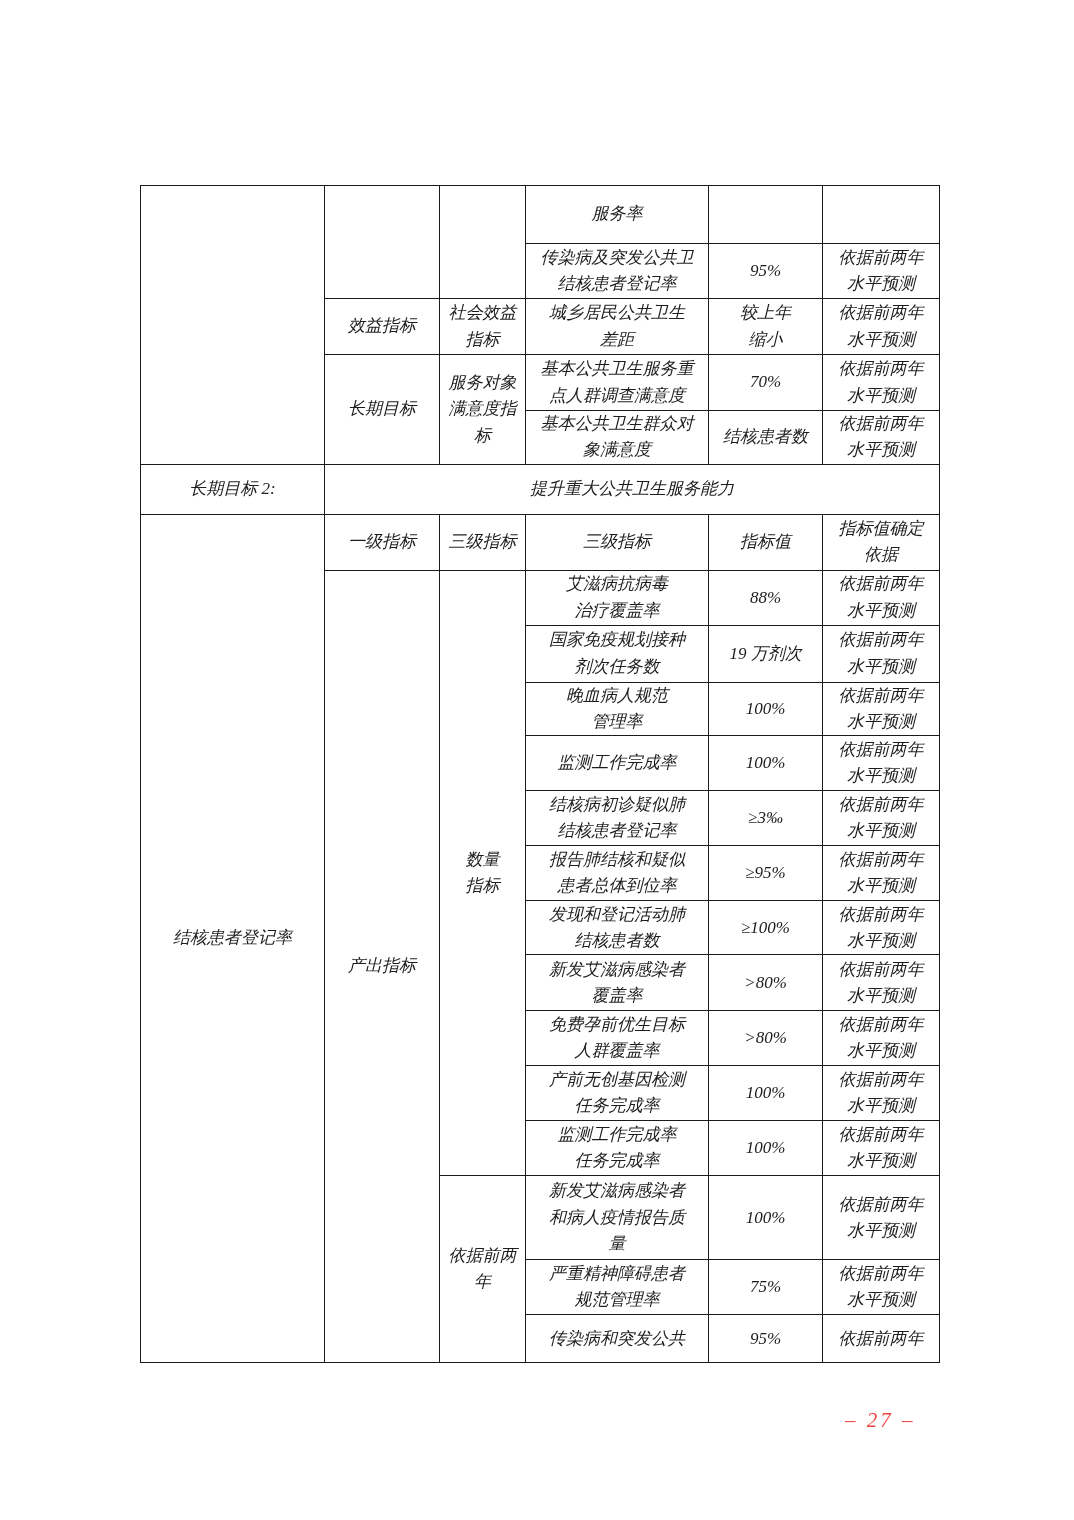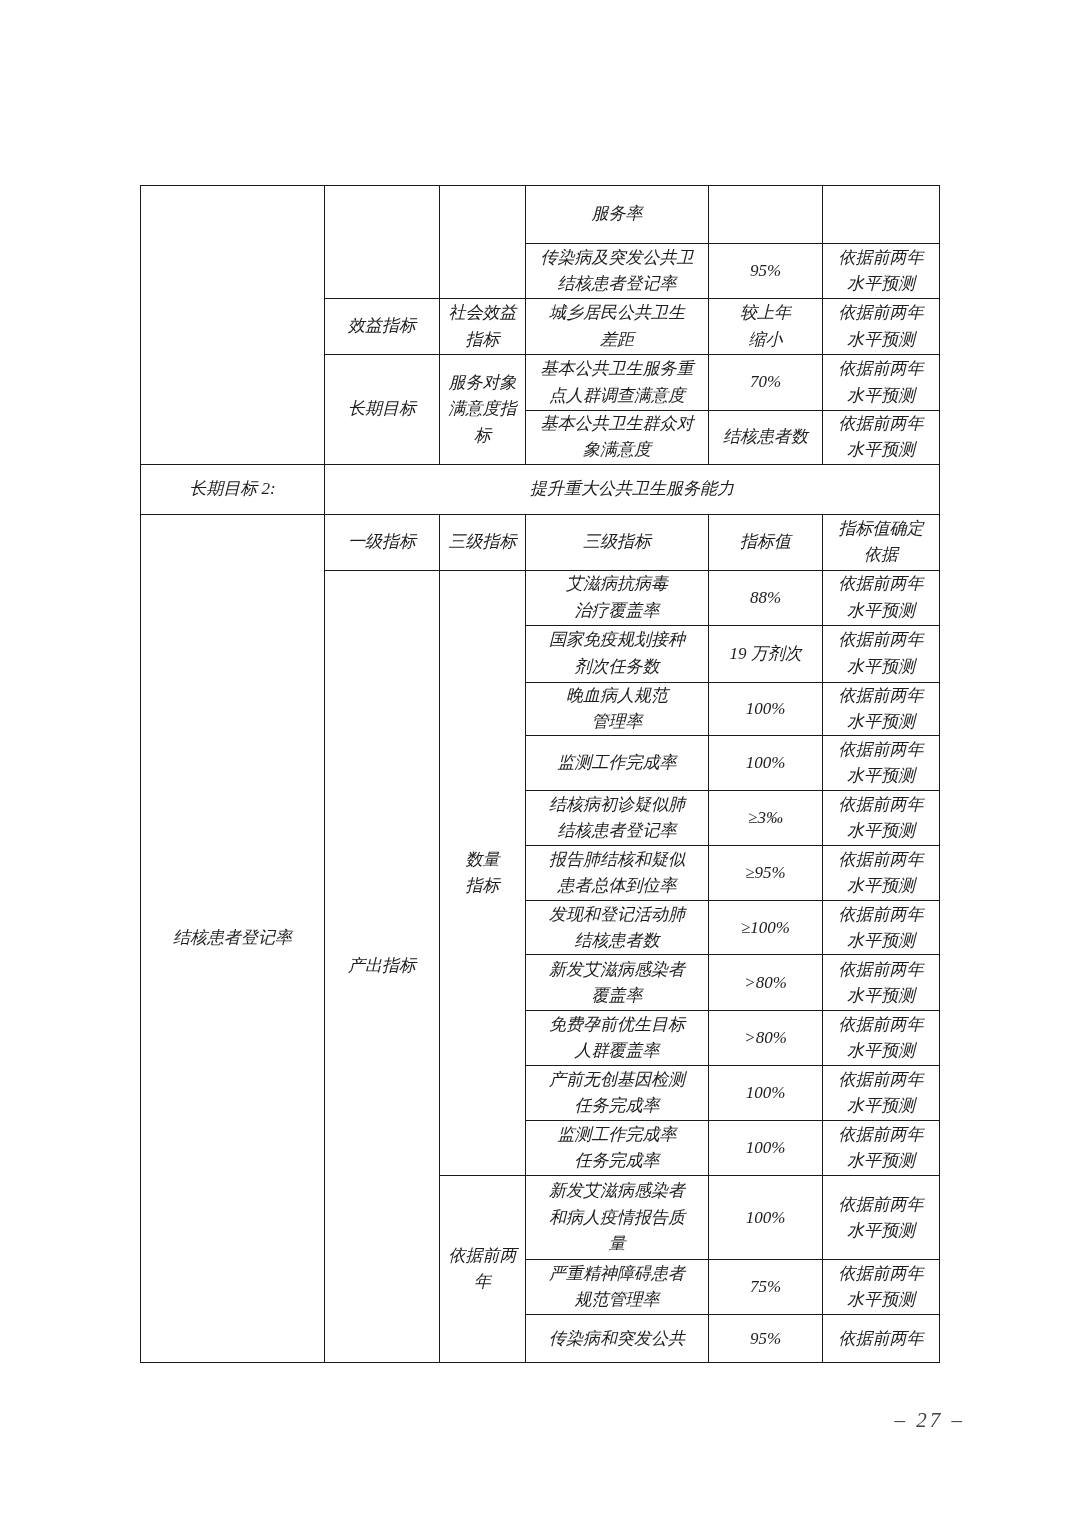"– 27 –" .page-number { color: #404040 -> #ef4444; text-align: right -> left }
